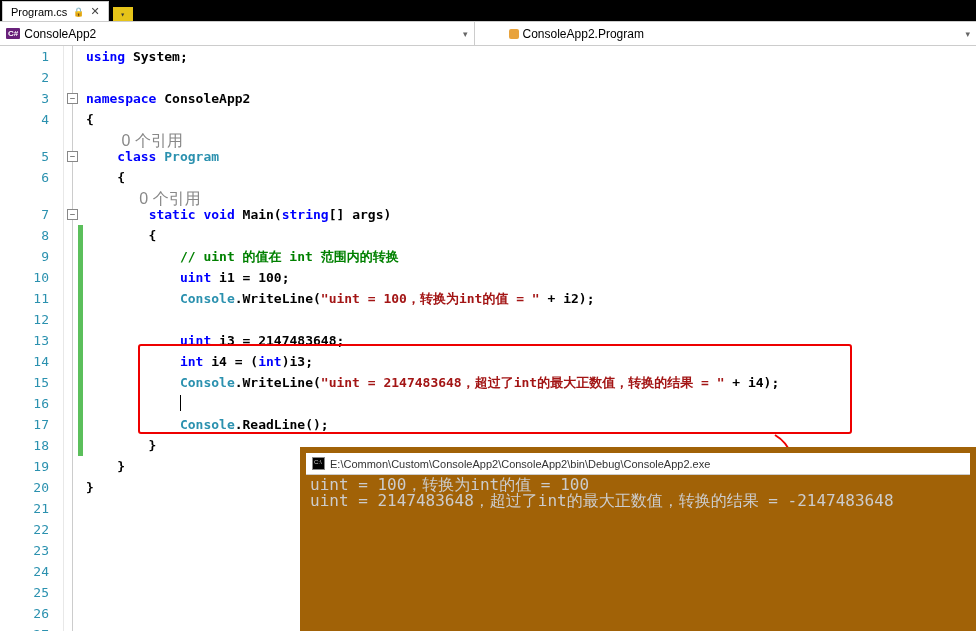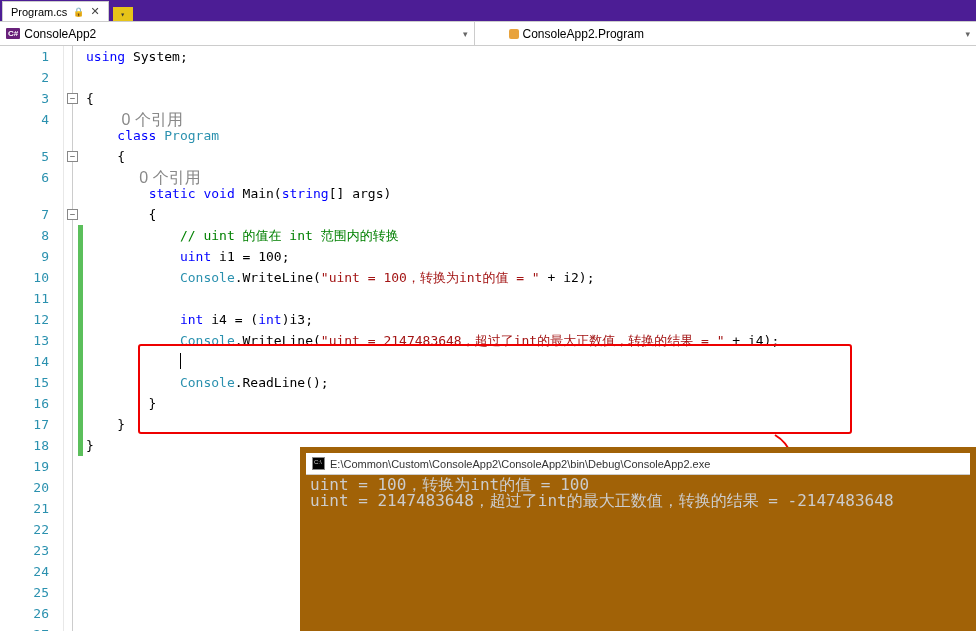"Program.cs" .tab-bar { background: #4c1d95 -> #000000 }
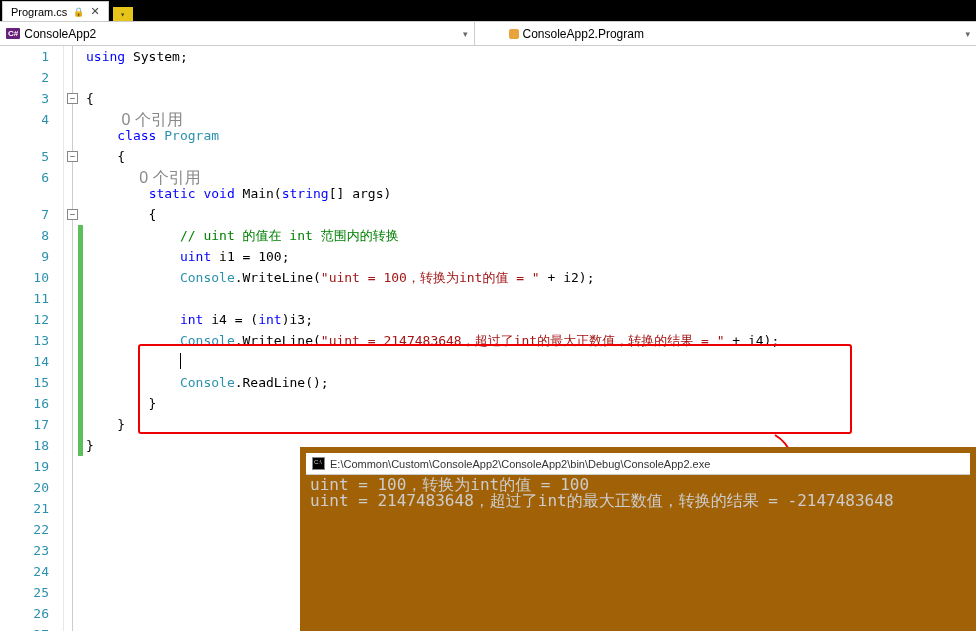"using System;" .code-line { font-weight: none -> bold }
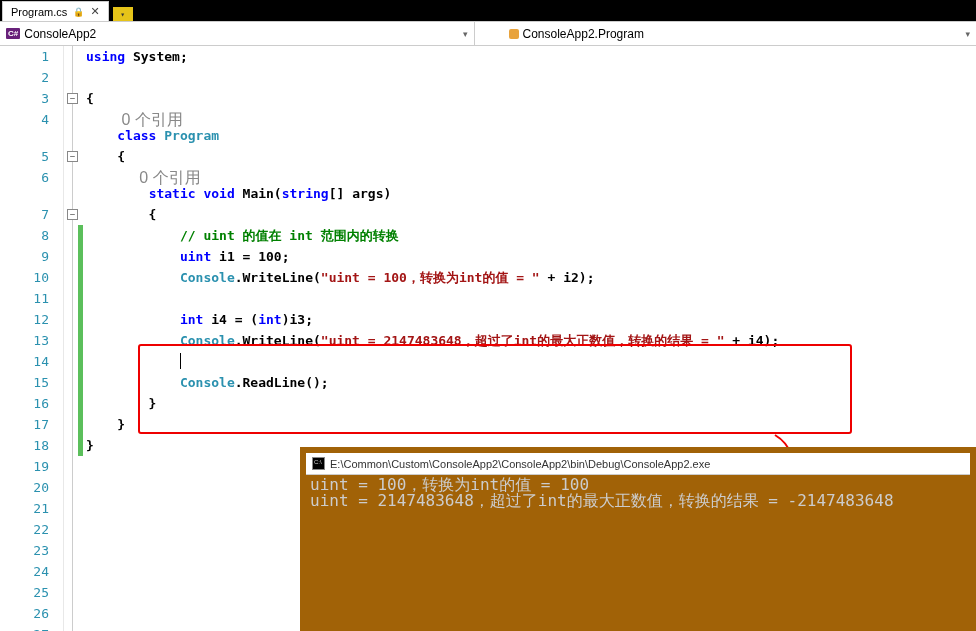"namespace ConsoleApp2" div.code-line { html: none -> <div><span>namespace</span><span> ConsoleApp2</span></div> }
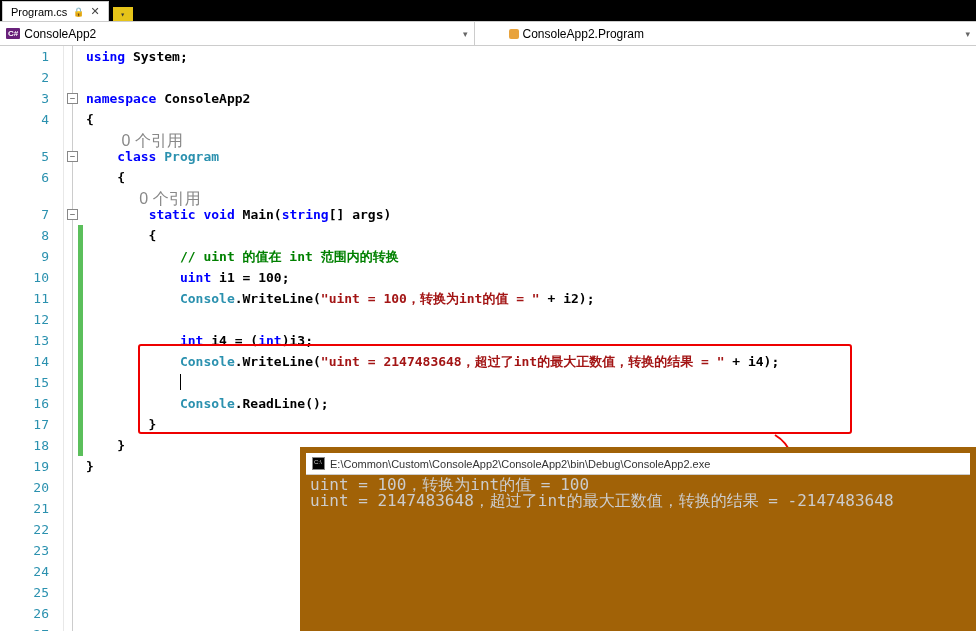"uint i3 = 2147483648;" div.code-line { html: none -> <div> <span>uint</span><span> i3 = 2147483648;</span></div> }
